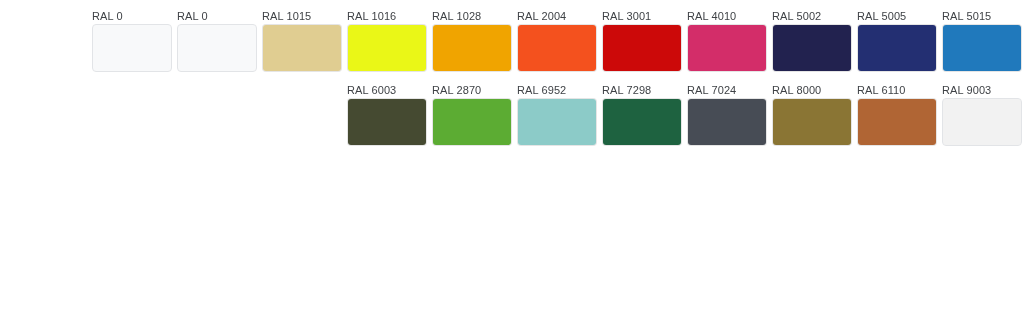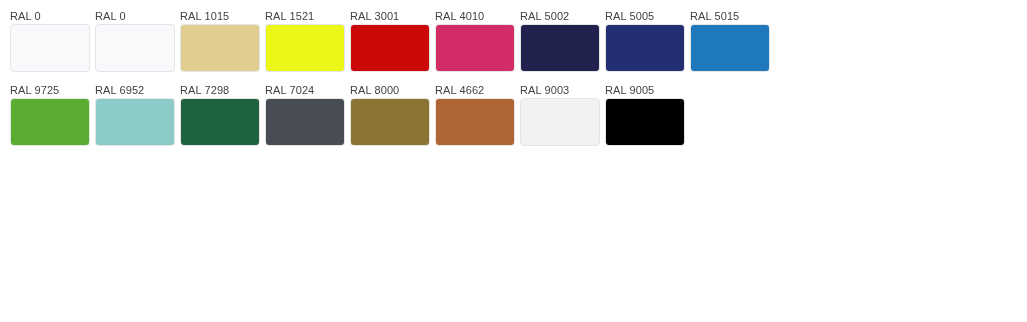"RAL 0" .swatch-row { justify-content: none -> flex-end; padding-left: 10px -> 18px }
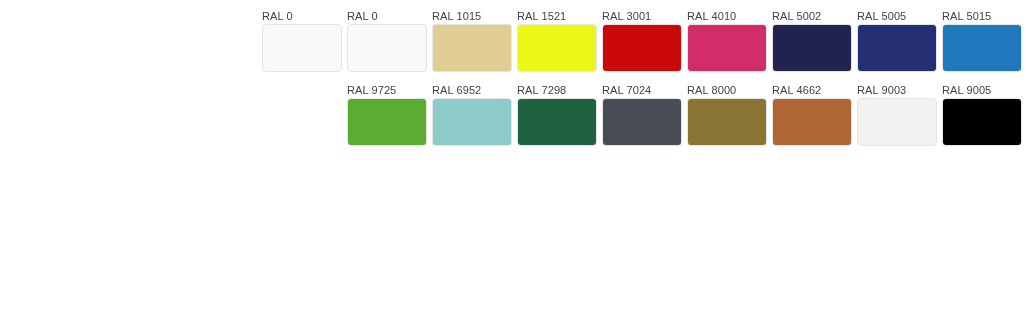"RAL 1521" div.swatch-label { text: 1521 -> 1016 }
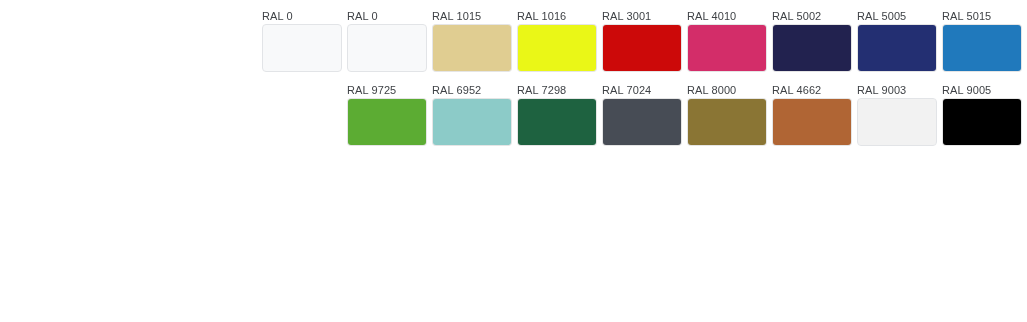"RAL 1028" div.swatch-cell { html: none -> <div> <div>RAL 1028</div> <div></div> </div> }
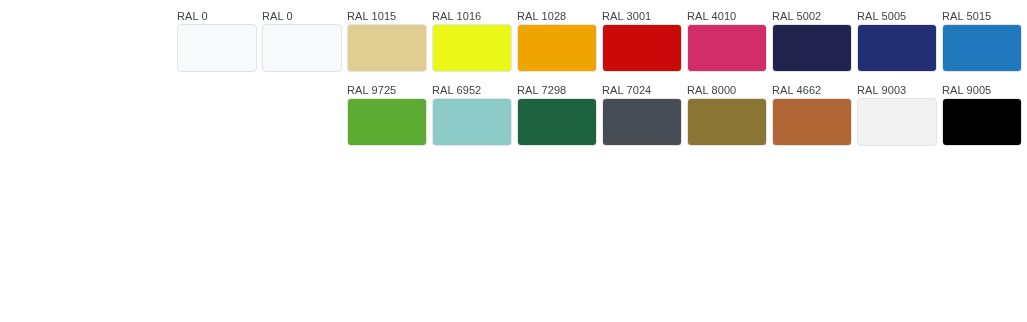"RAL 2004" div.swatch-cell { html: none -> <div> <div>RAL 2004</div> <div></div> </div> }
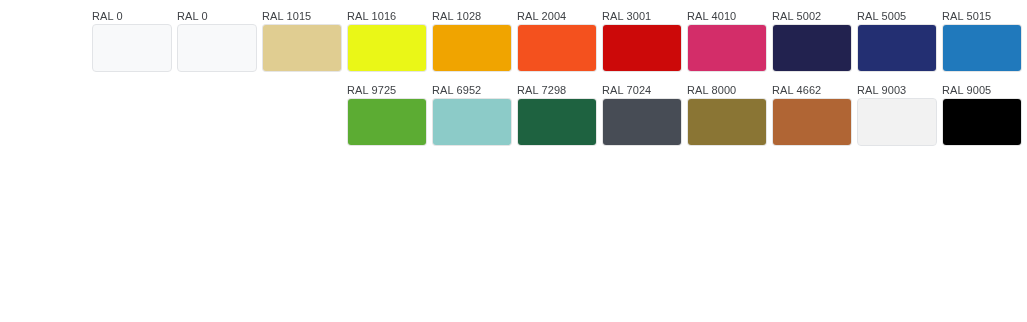"RAL 6003" div.swatch-cell { html: none -> <div> <div>RAL 6003</div> <div></div> </div> }
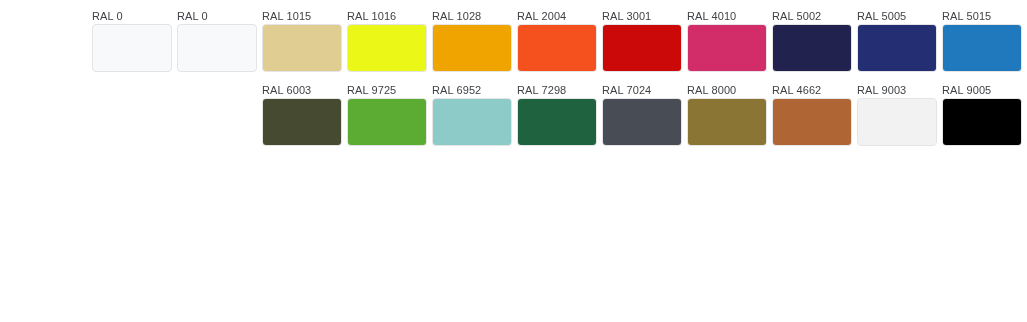"RAL 9725" div.swatch-label { text: 9725 -> 2870 }
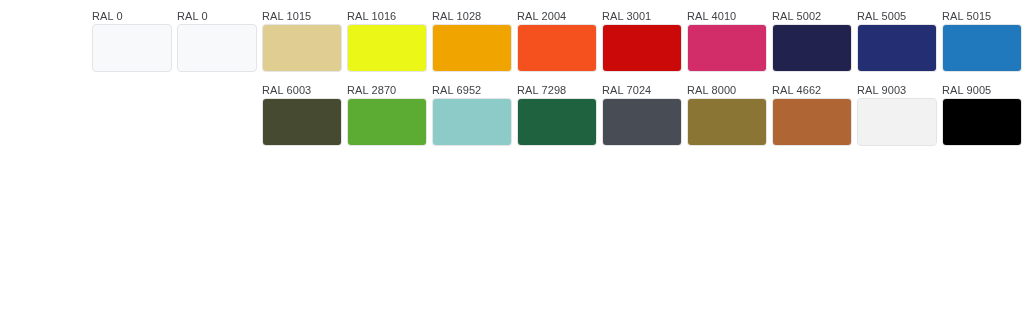"RAL 4662" div.swatch-label { text: 4662 -> 6110 }
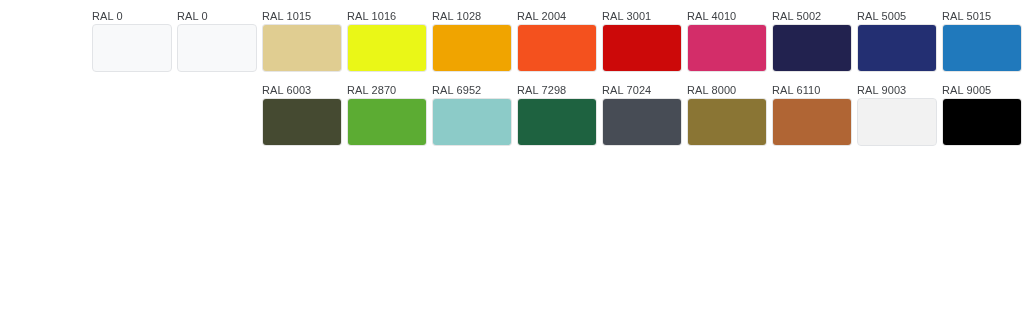"RAL 9005" div.swatch-cell { html: <div> <div>RAL 9005</div> <div></div> </div> -> none }
